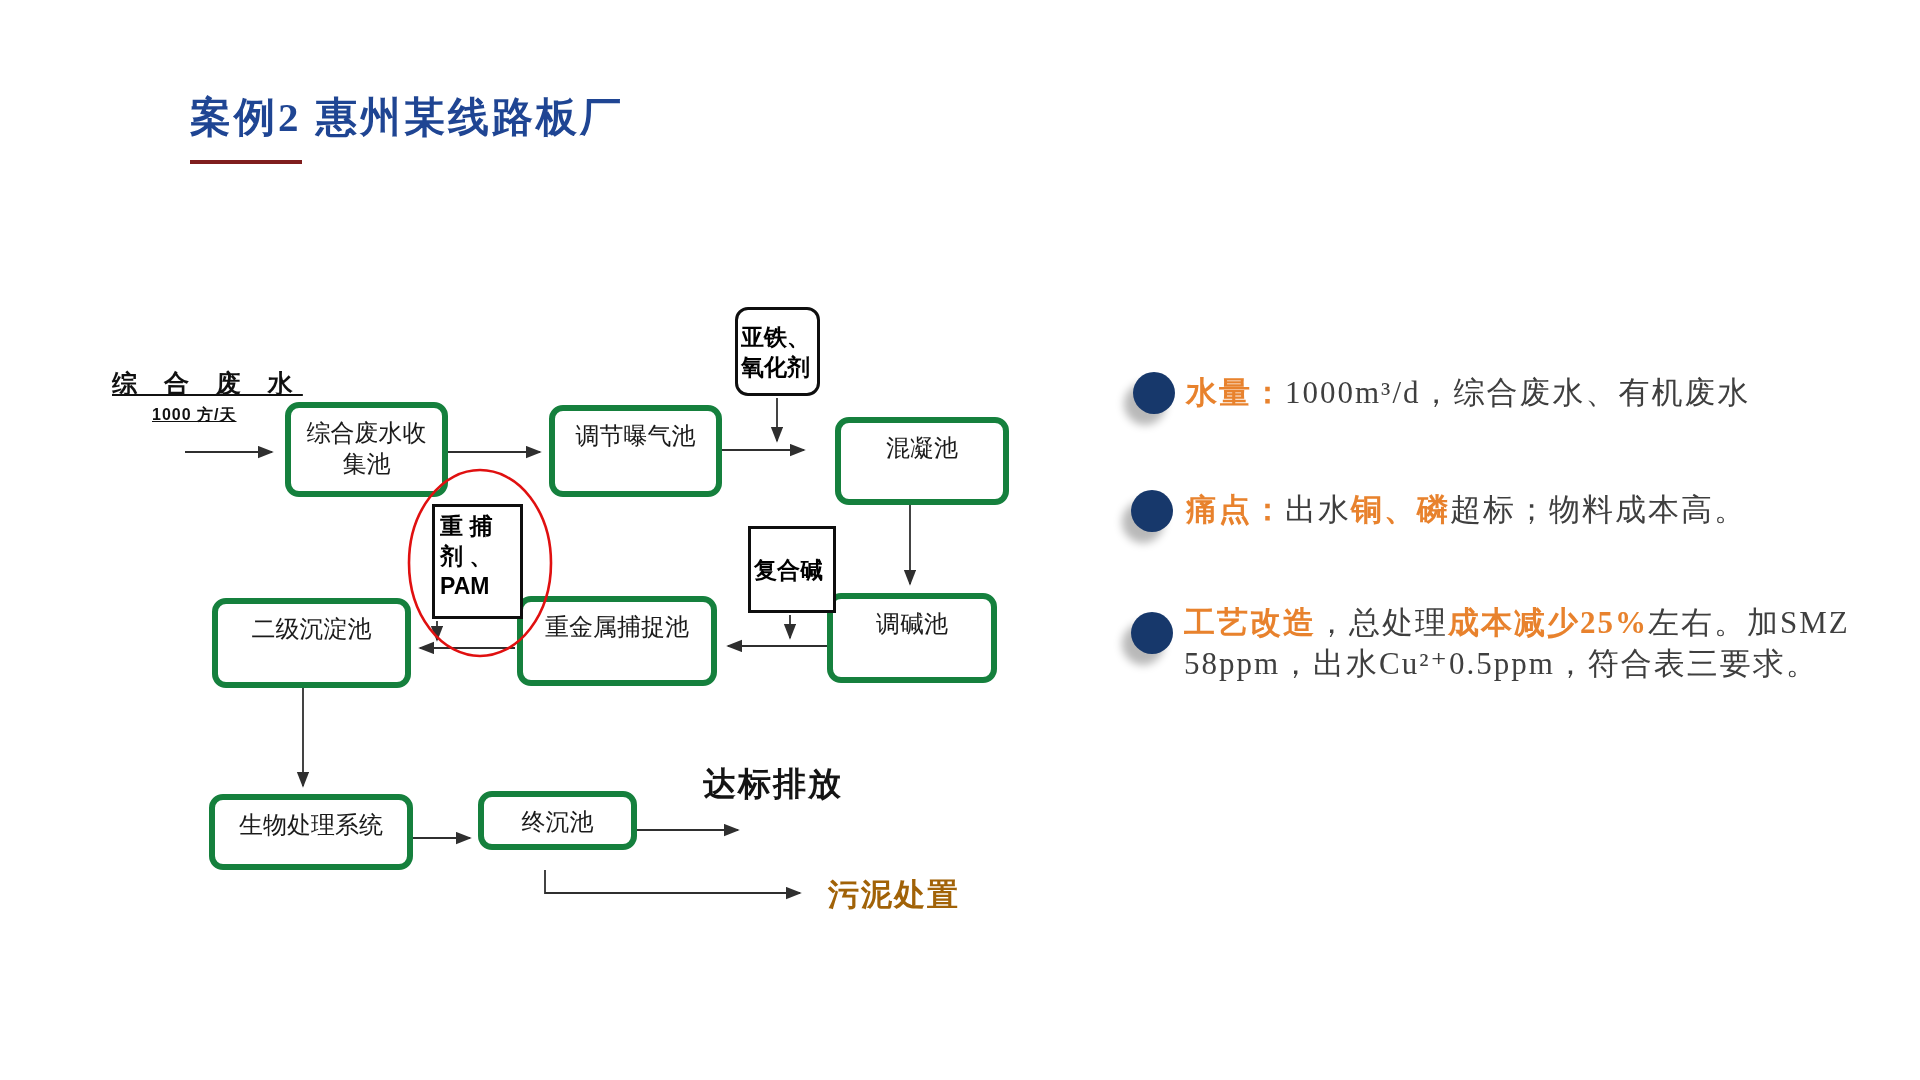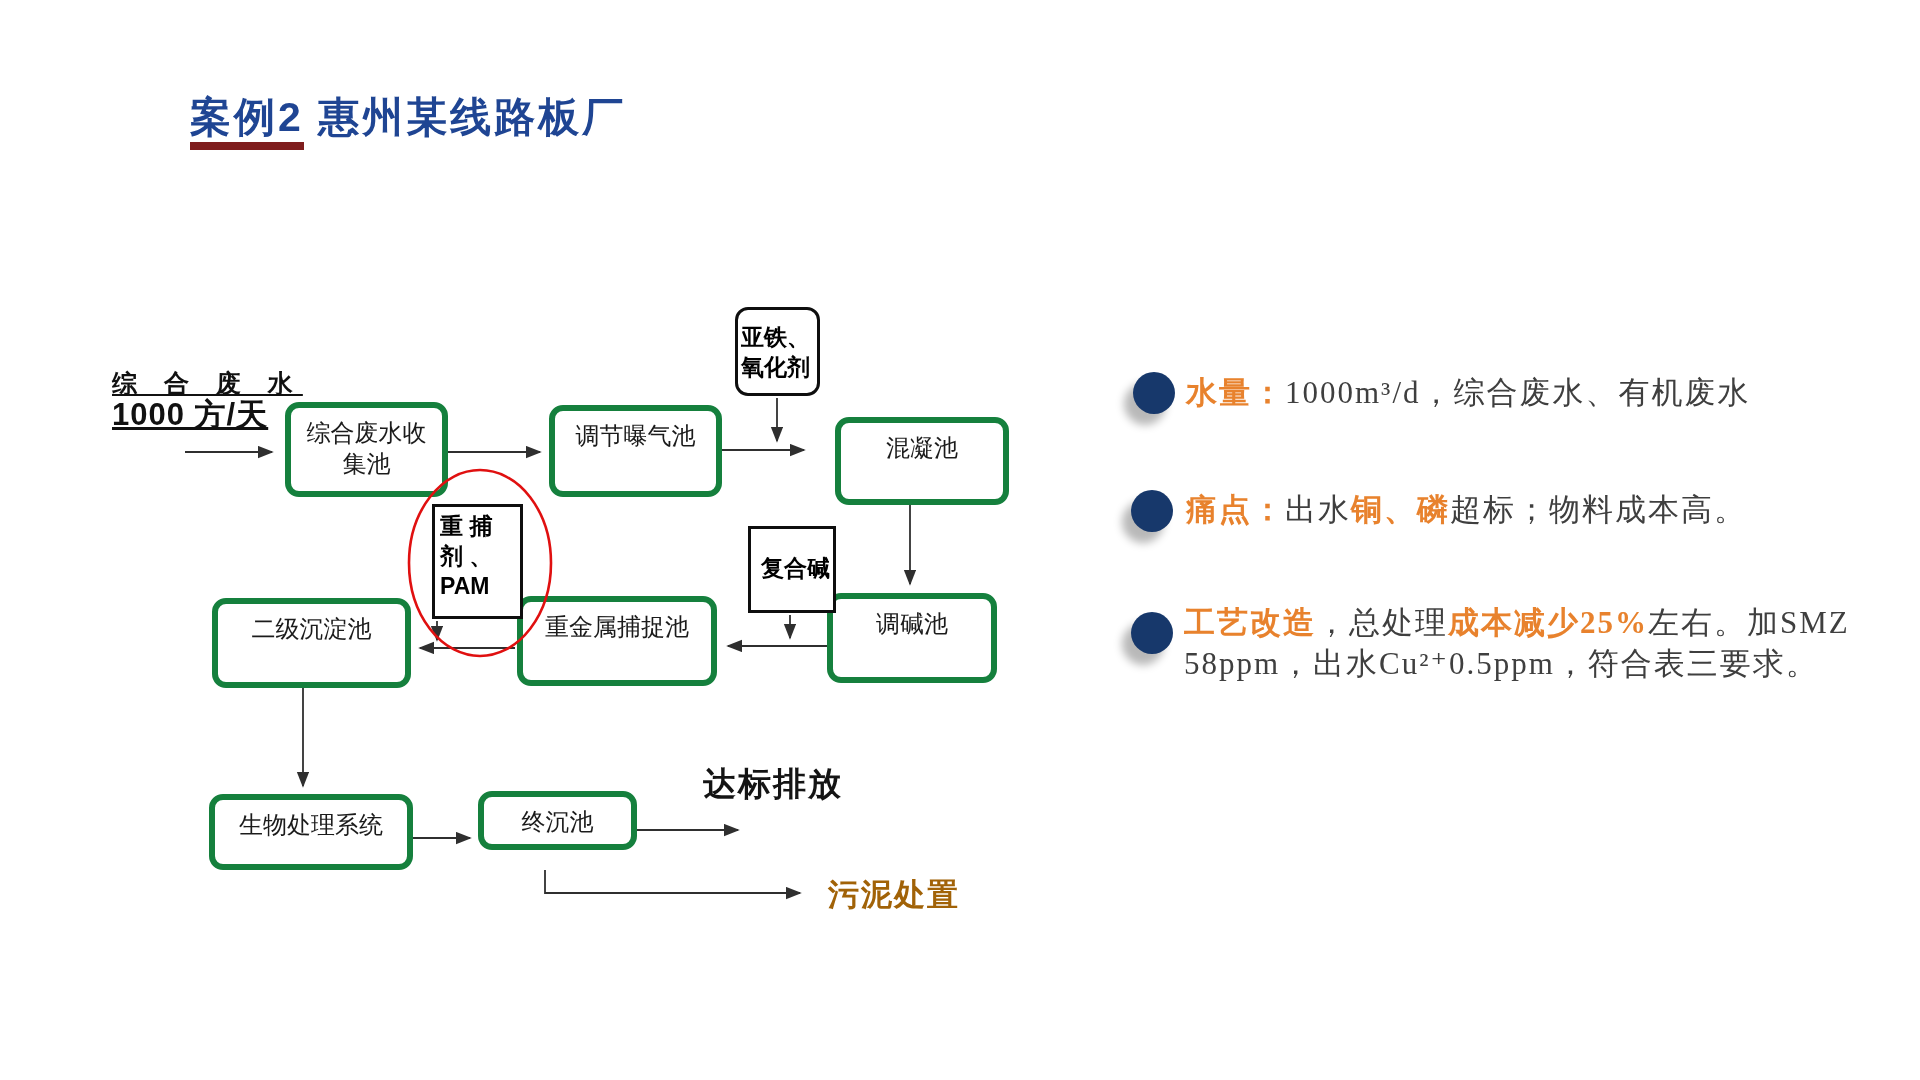"案例2" .title .underlined { border-bottom: 8px solid #7f1d1d -> 4px solid #7f1d1d; font-family: none -> Liberation Serif, serif; padding-bottom: 2px -> 20px }
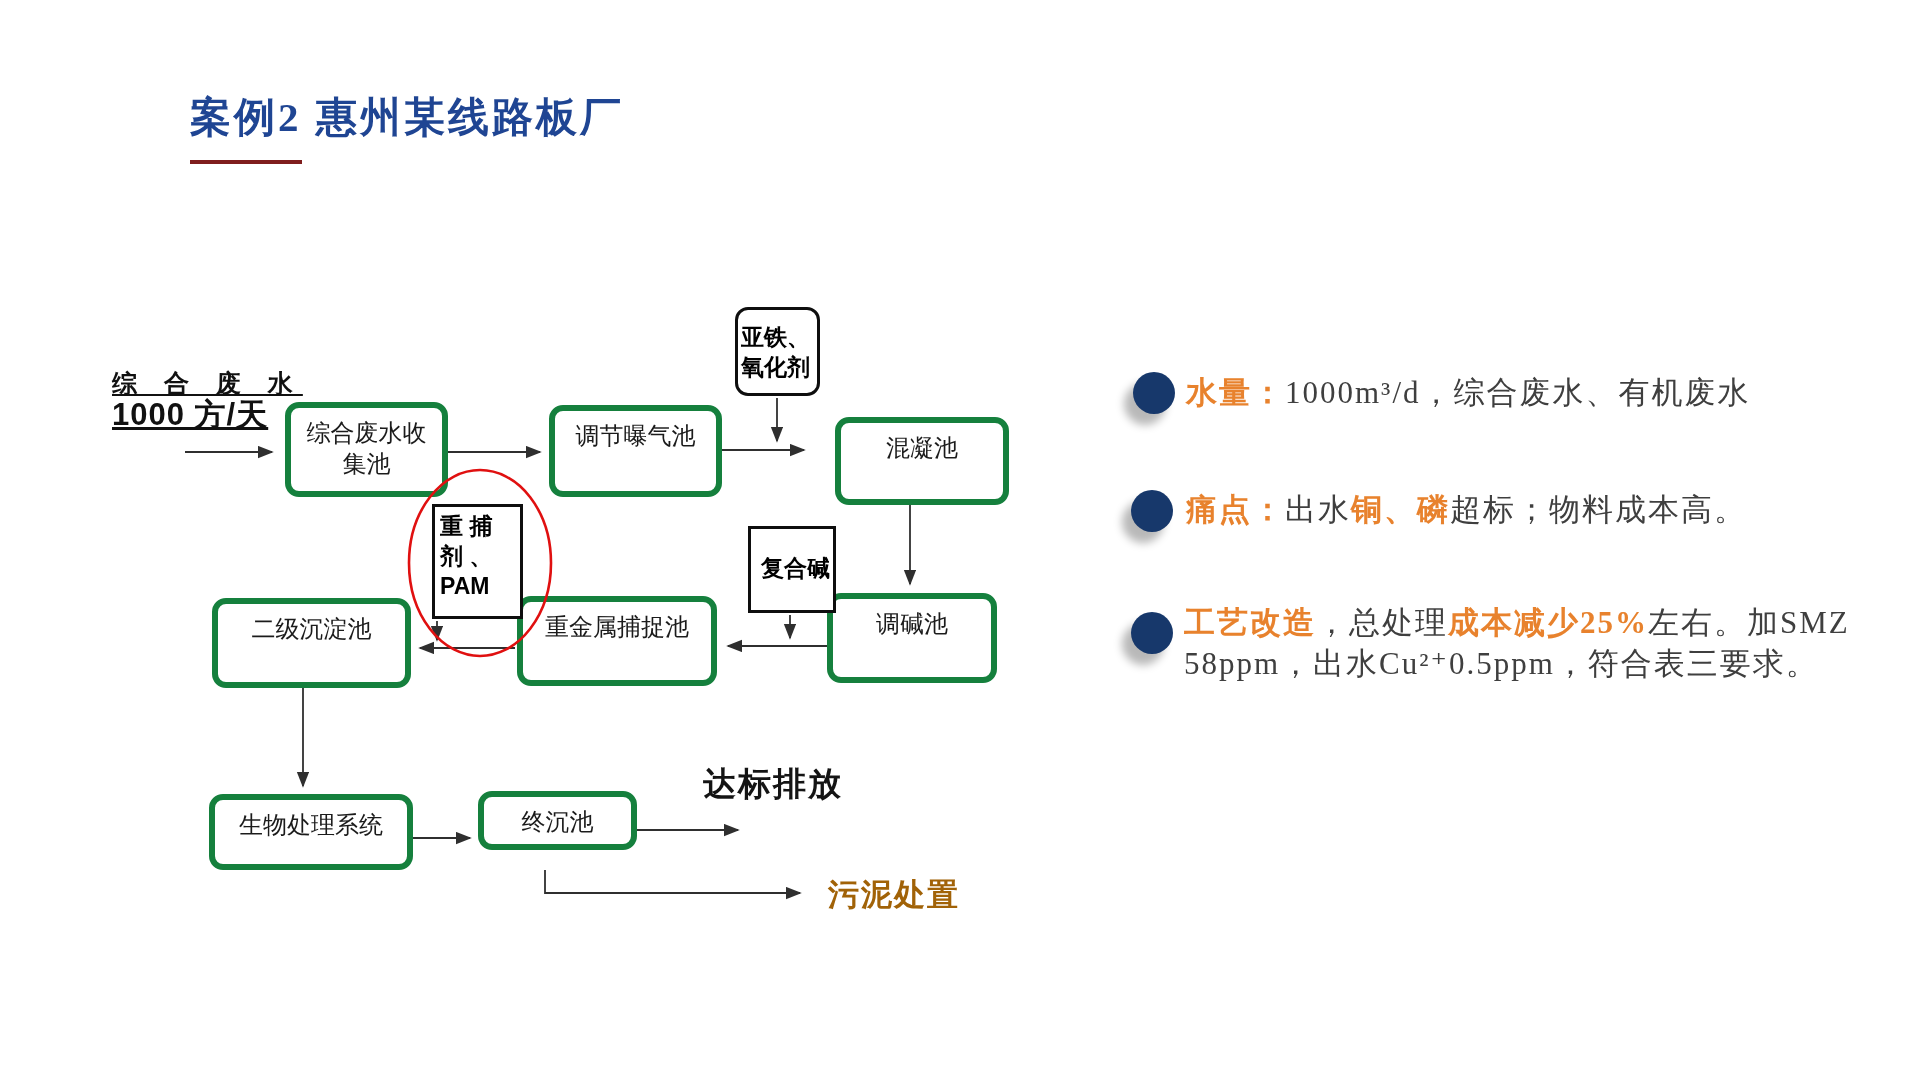"1000 方/天" .influent .l2 { font-size: 31px -> 16px; margin-left: none -> 40px }
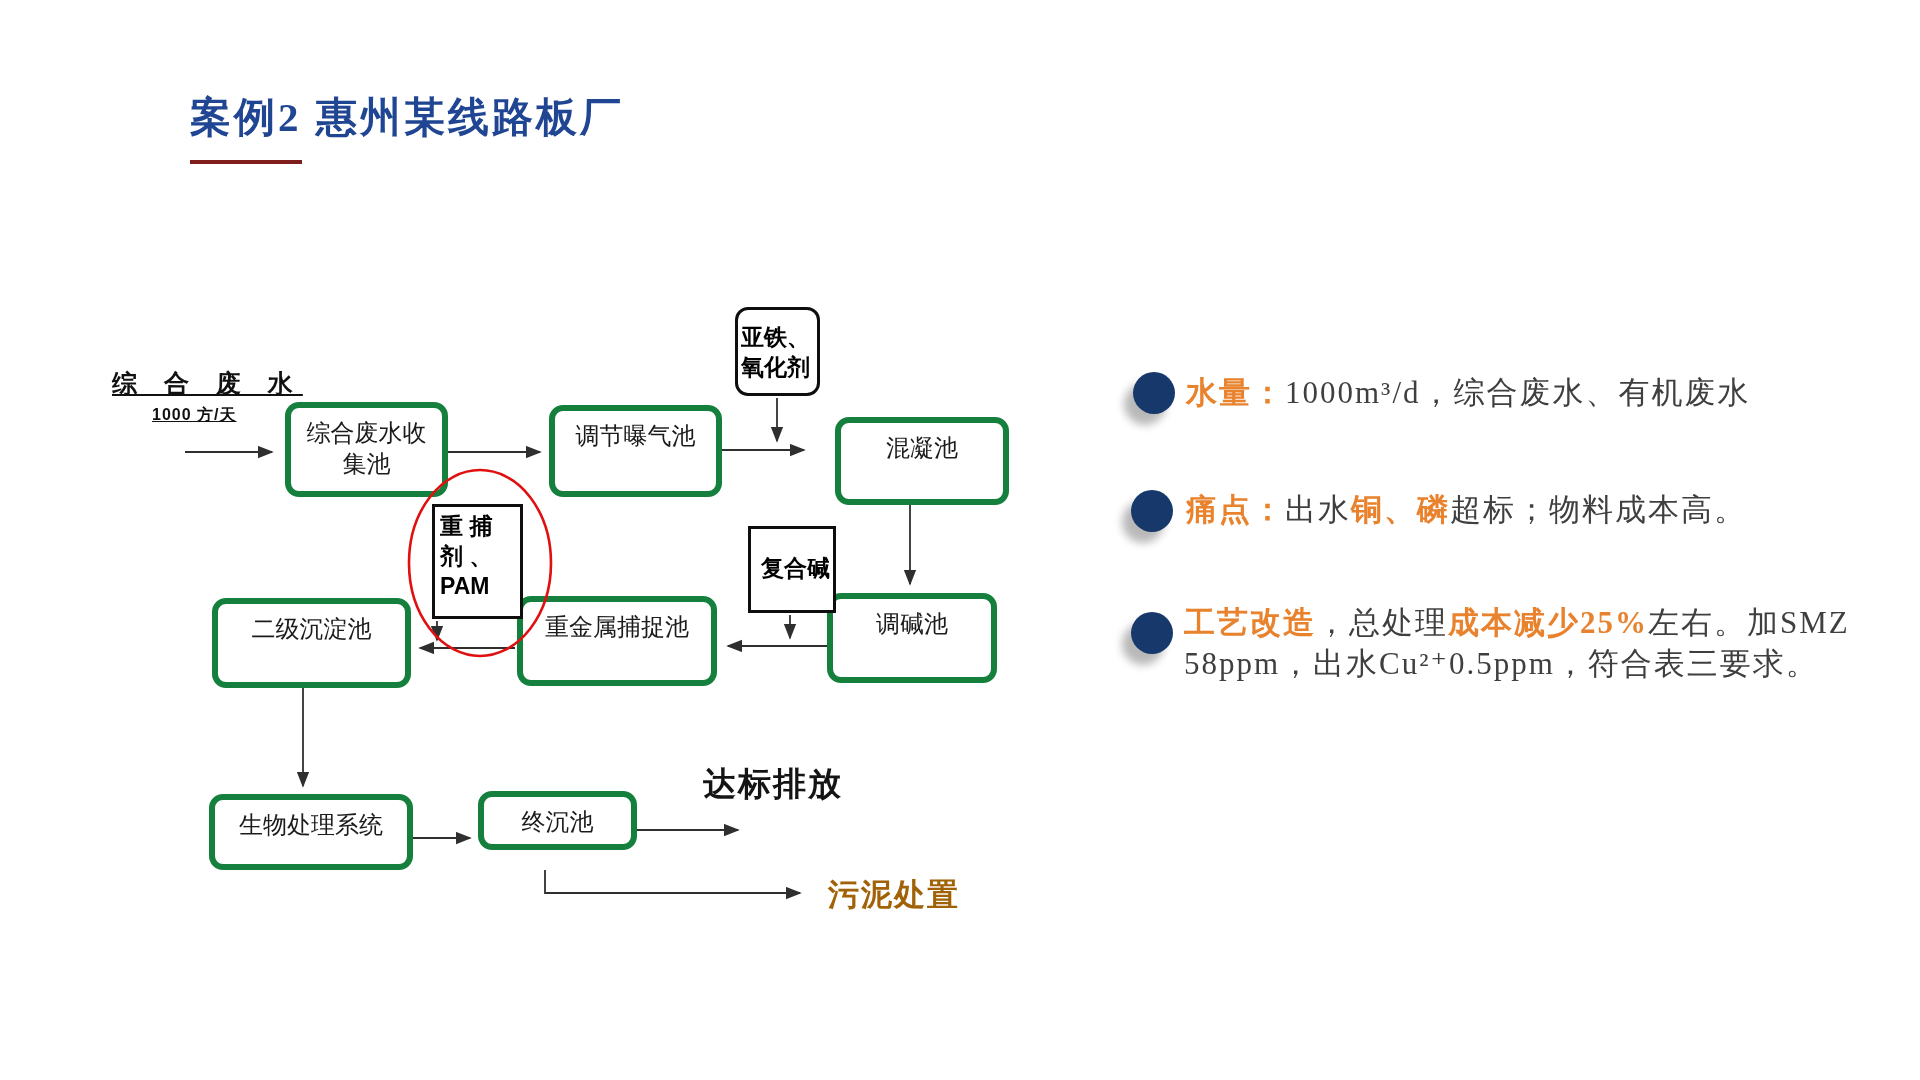"复合碱" .d-alkali { font-family: Liberation Mono, monospace -> none; text-align: right -> left }
